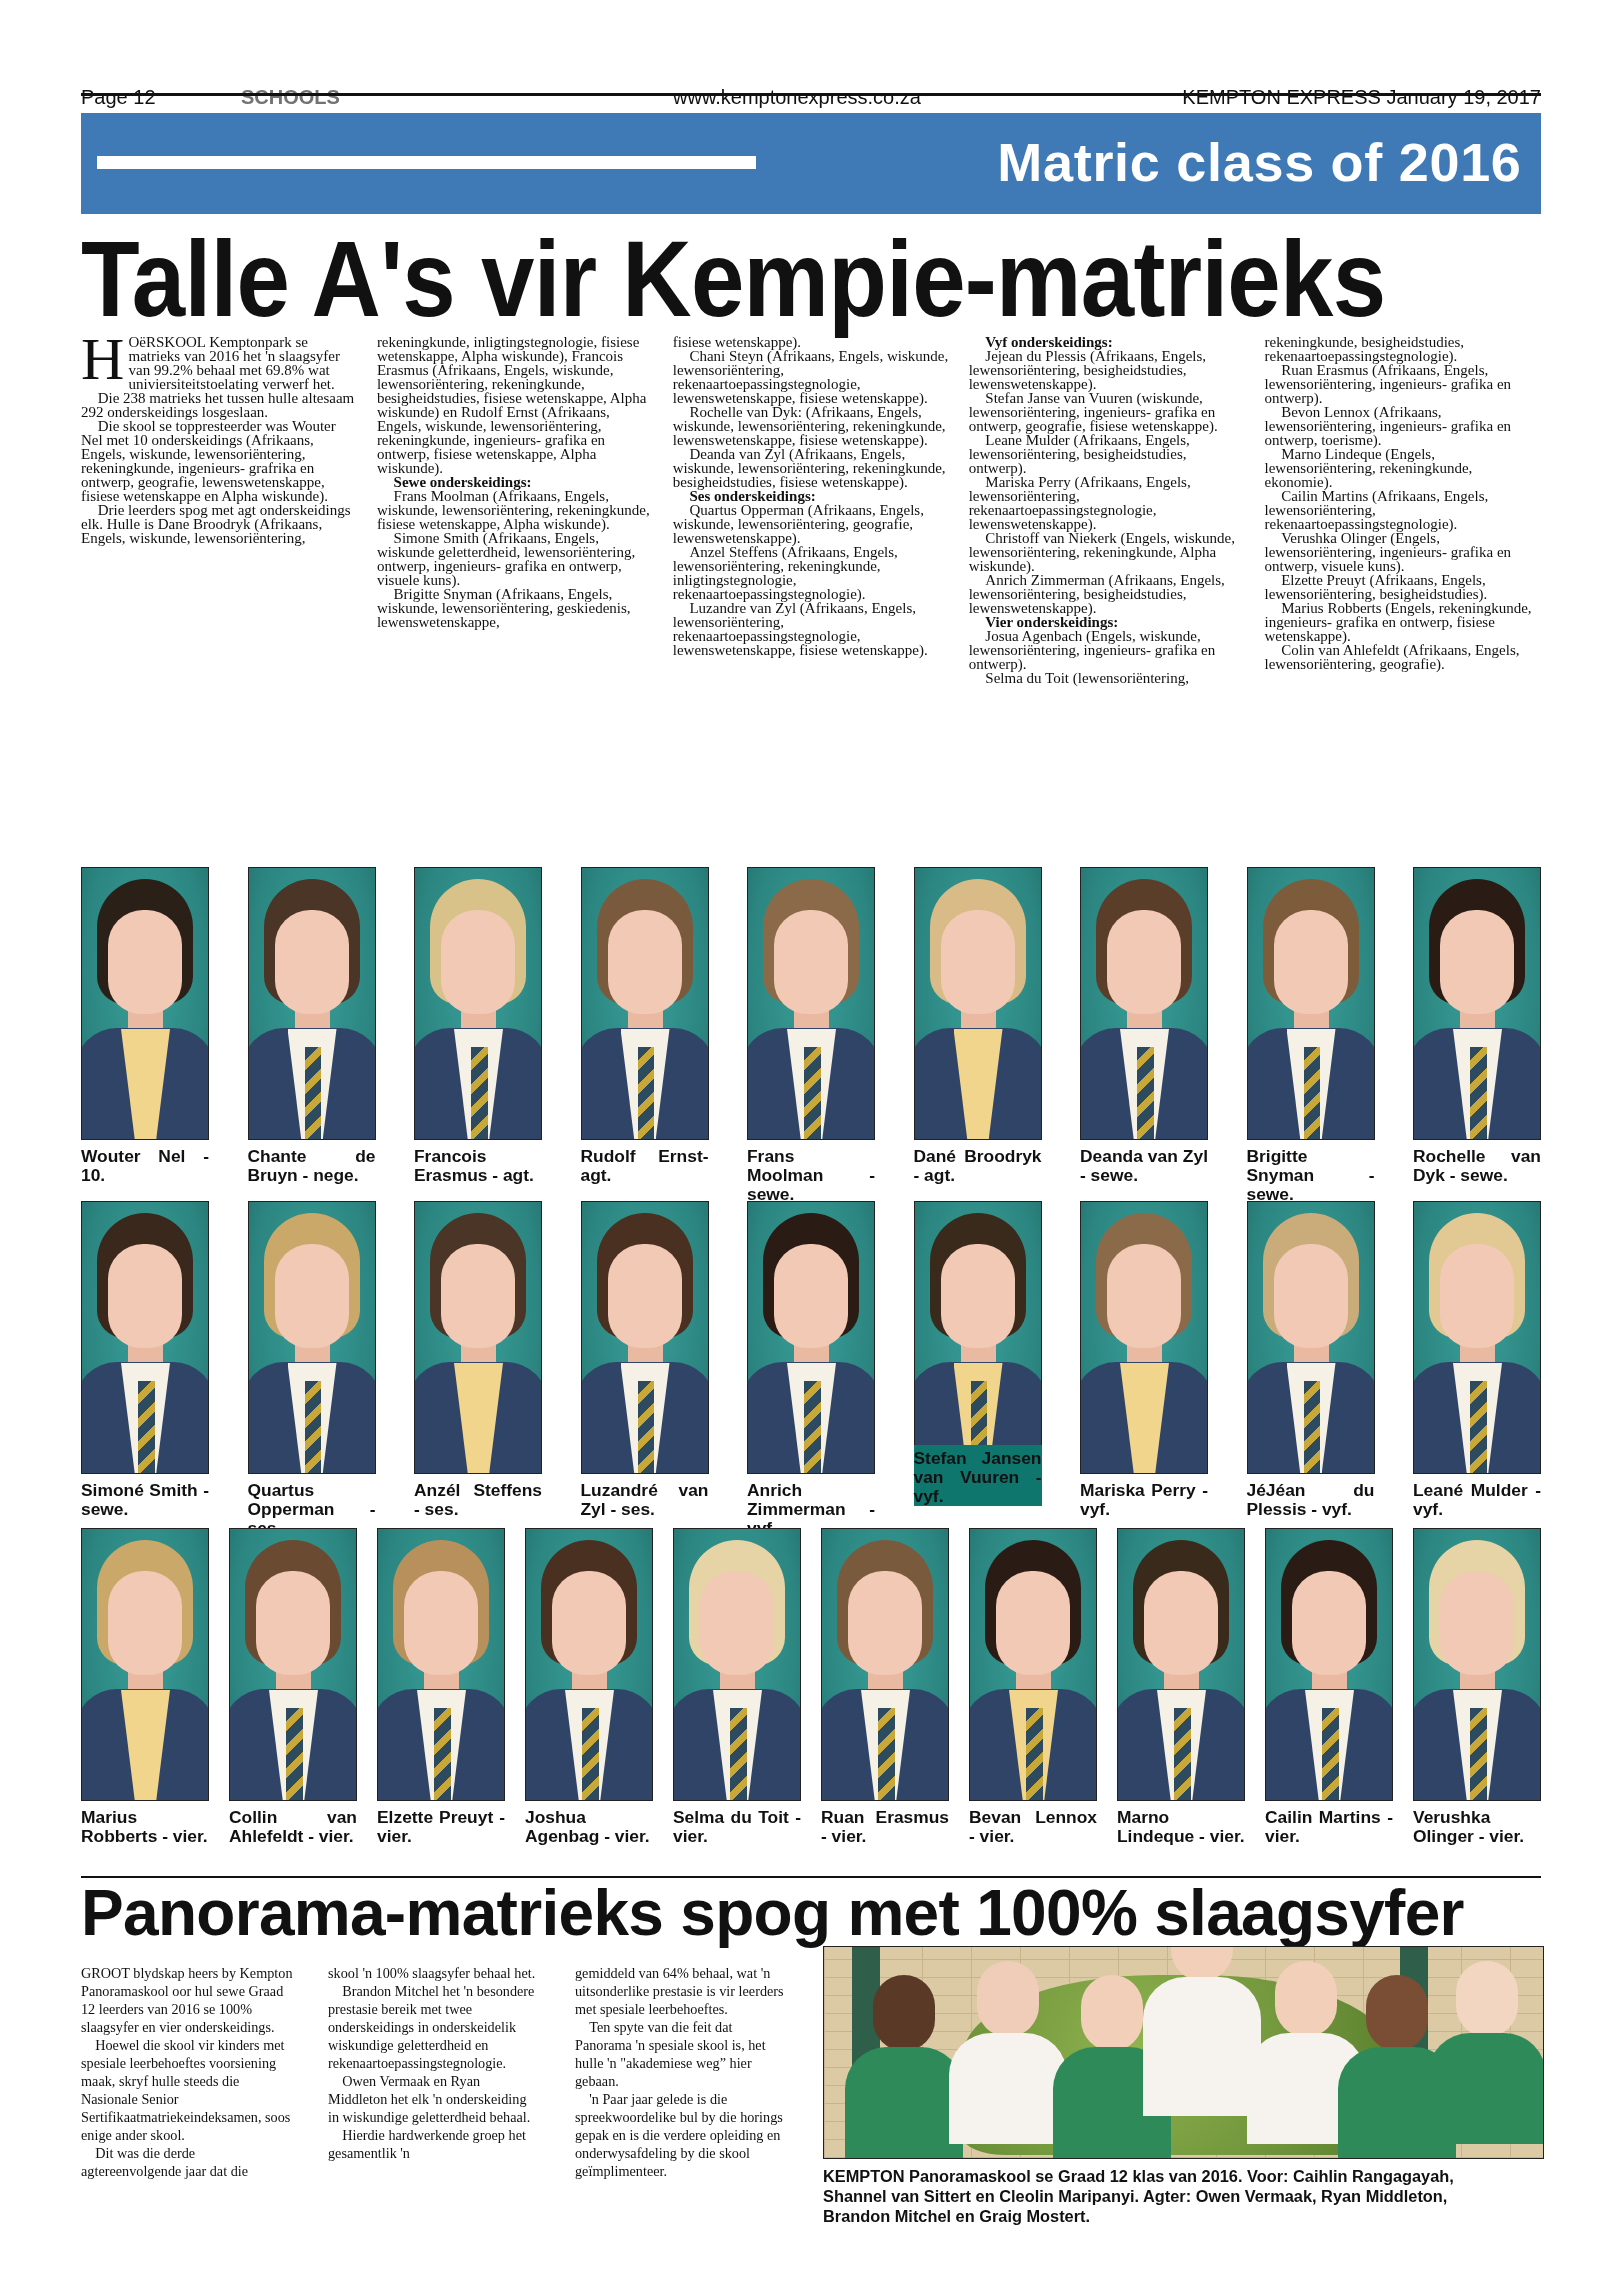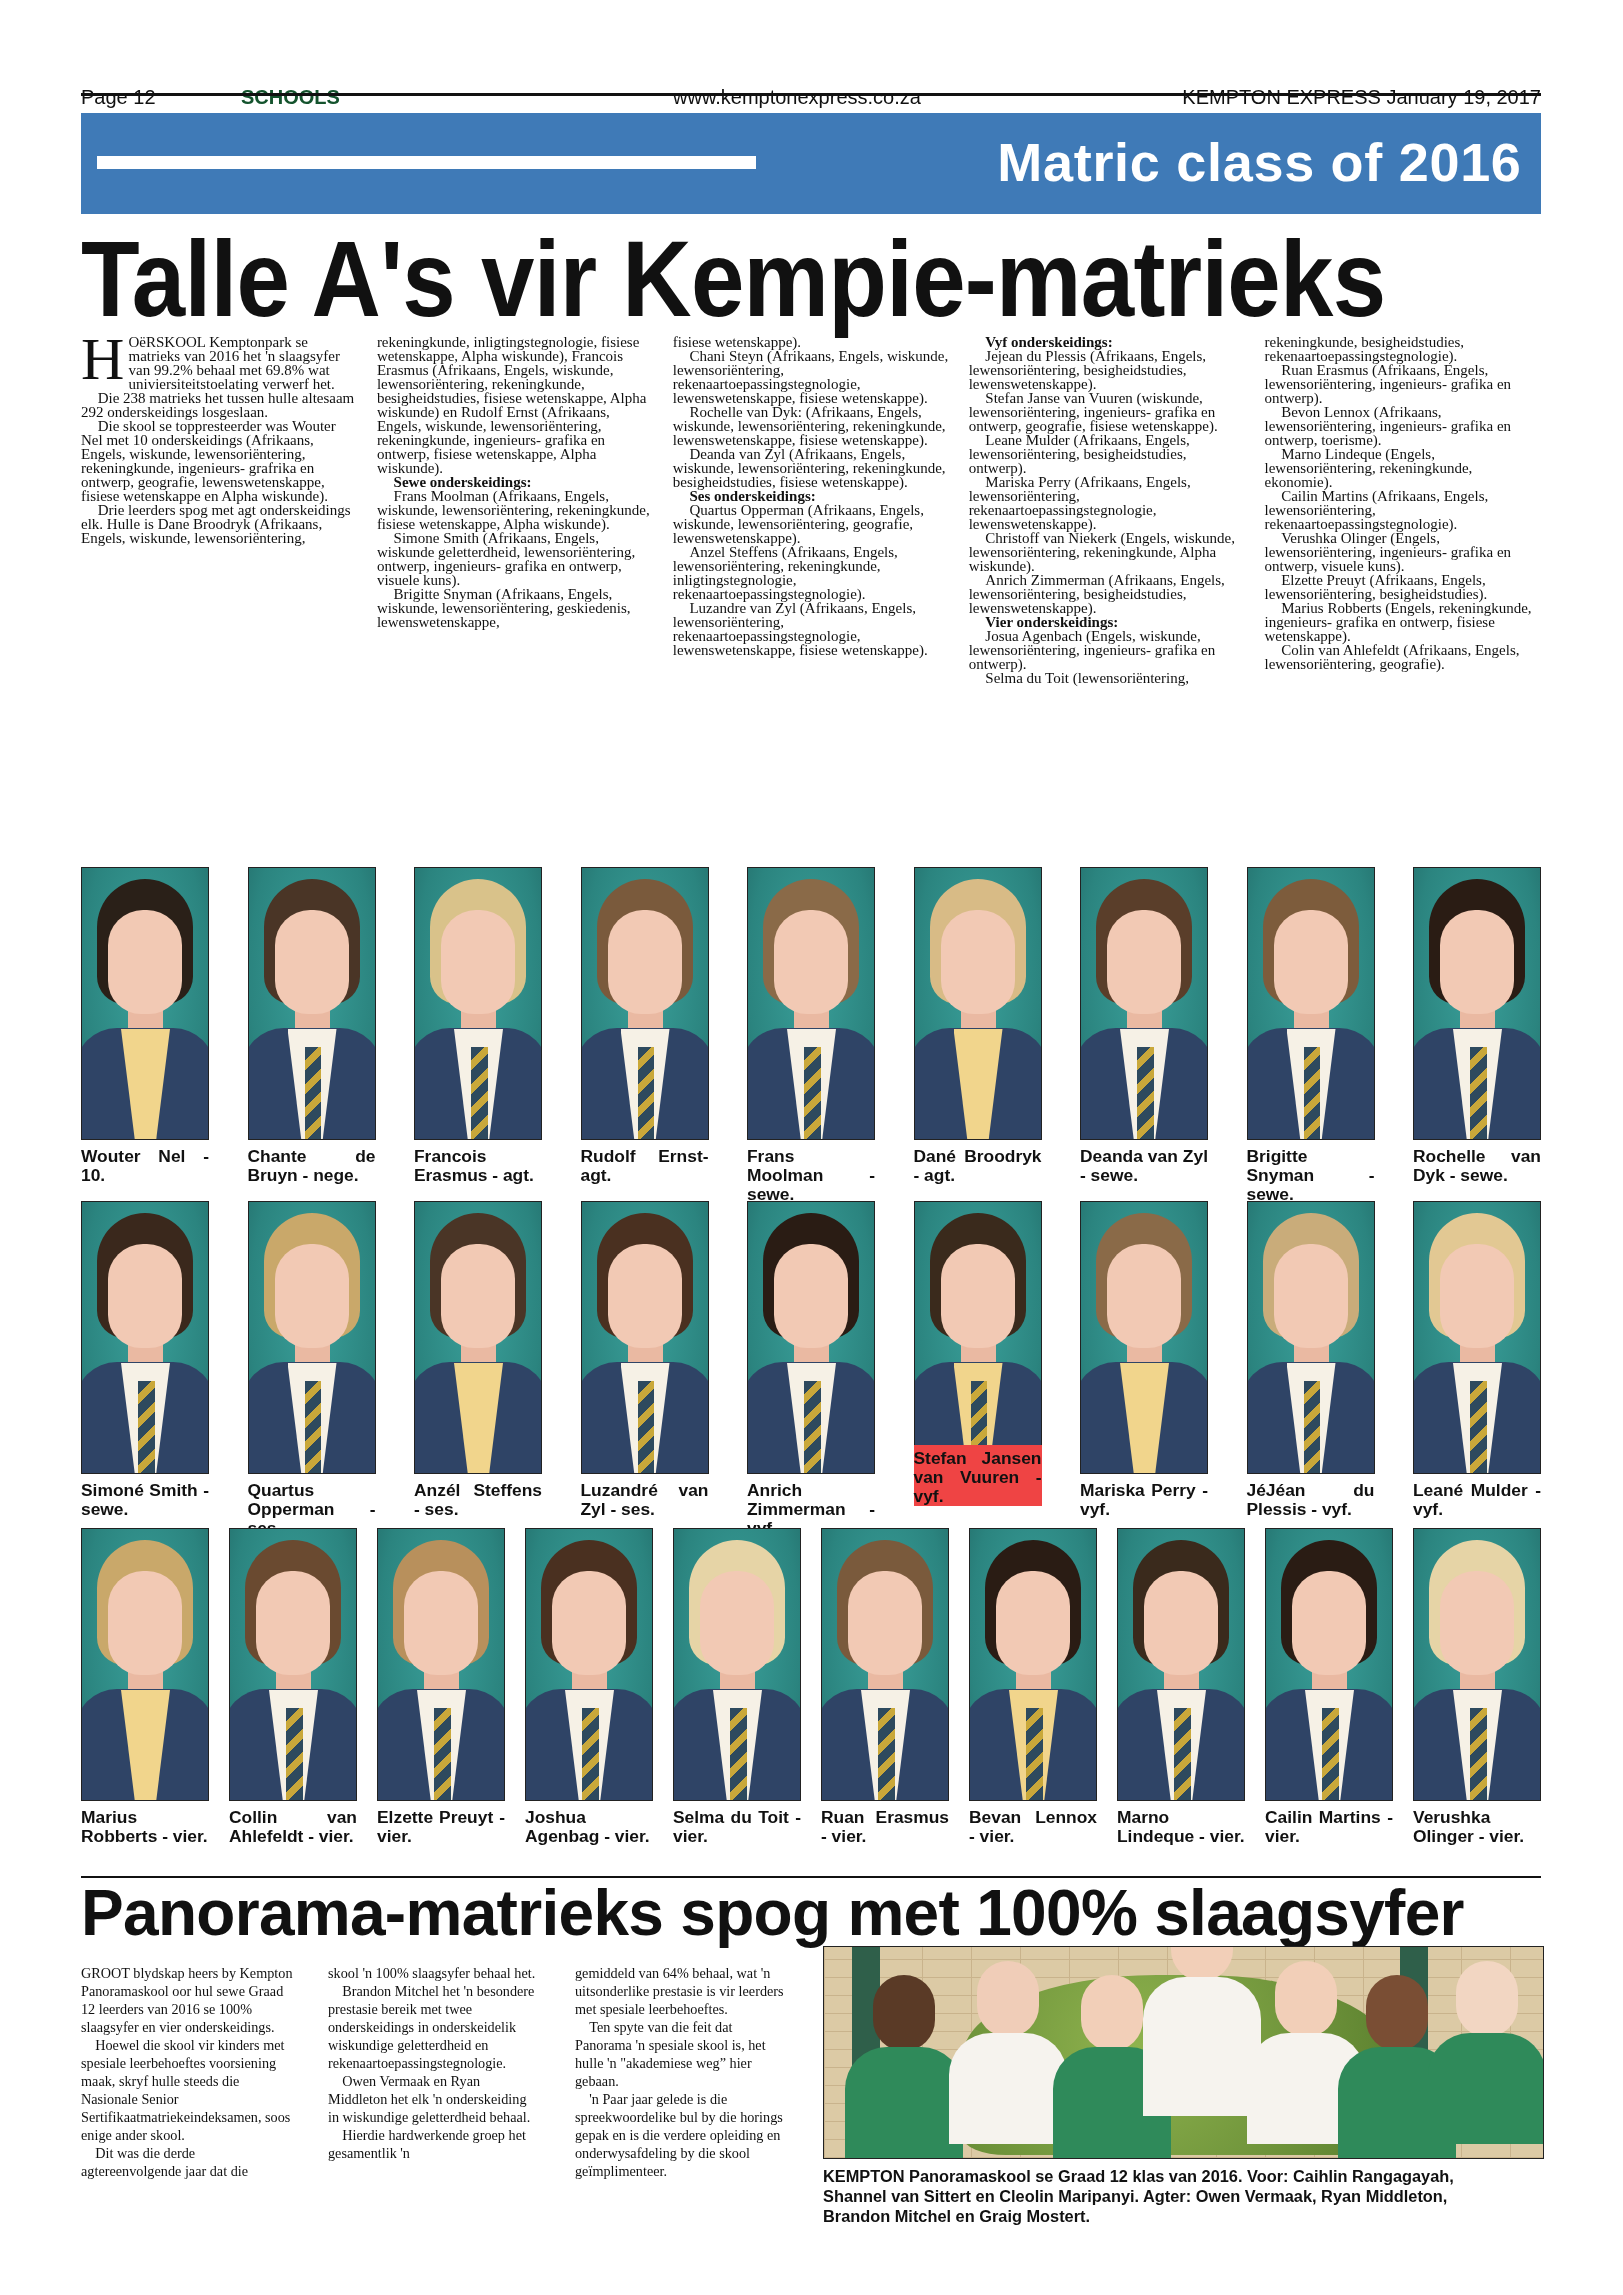"SCHOOLS" .folio .section { color: #14532d -> #737373 }
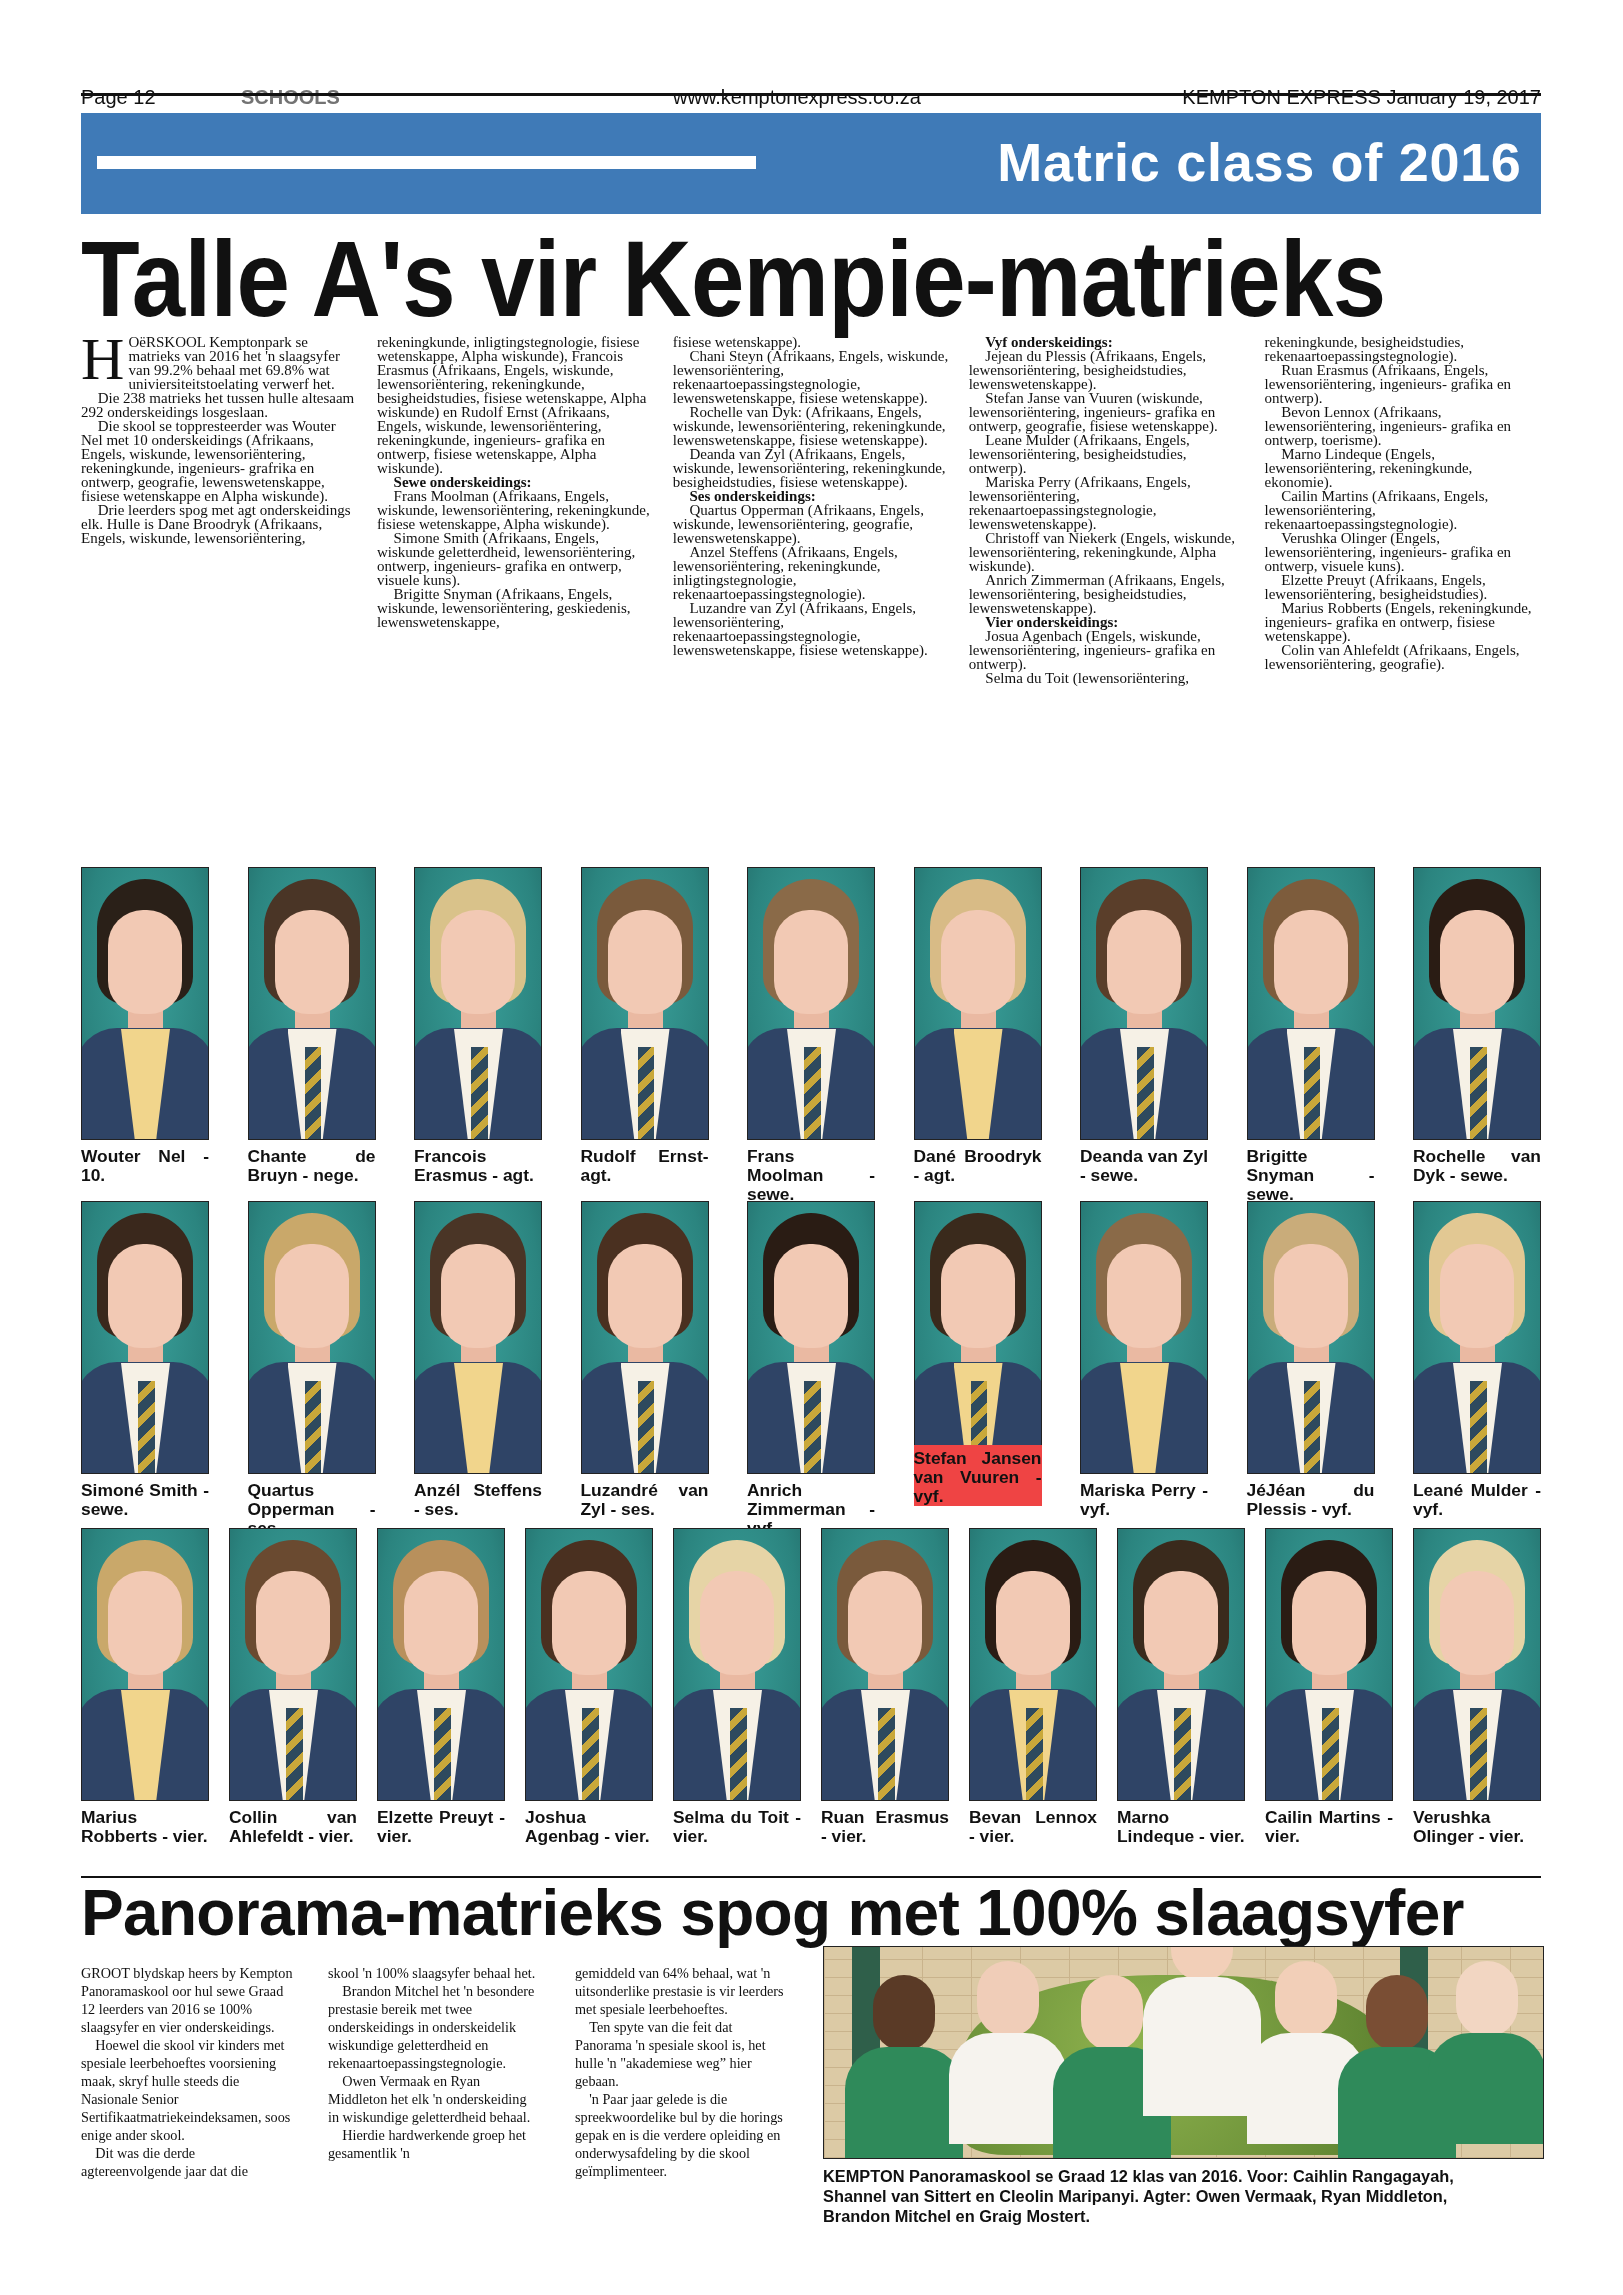"Stefan Jansen van Vuuren -" div.cap { background: #ef4444 -> #0f766e }
